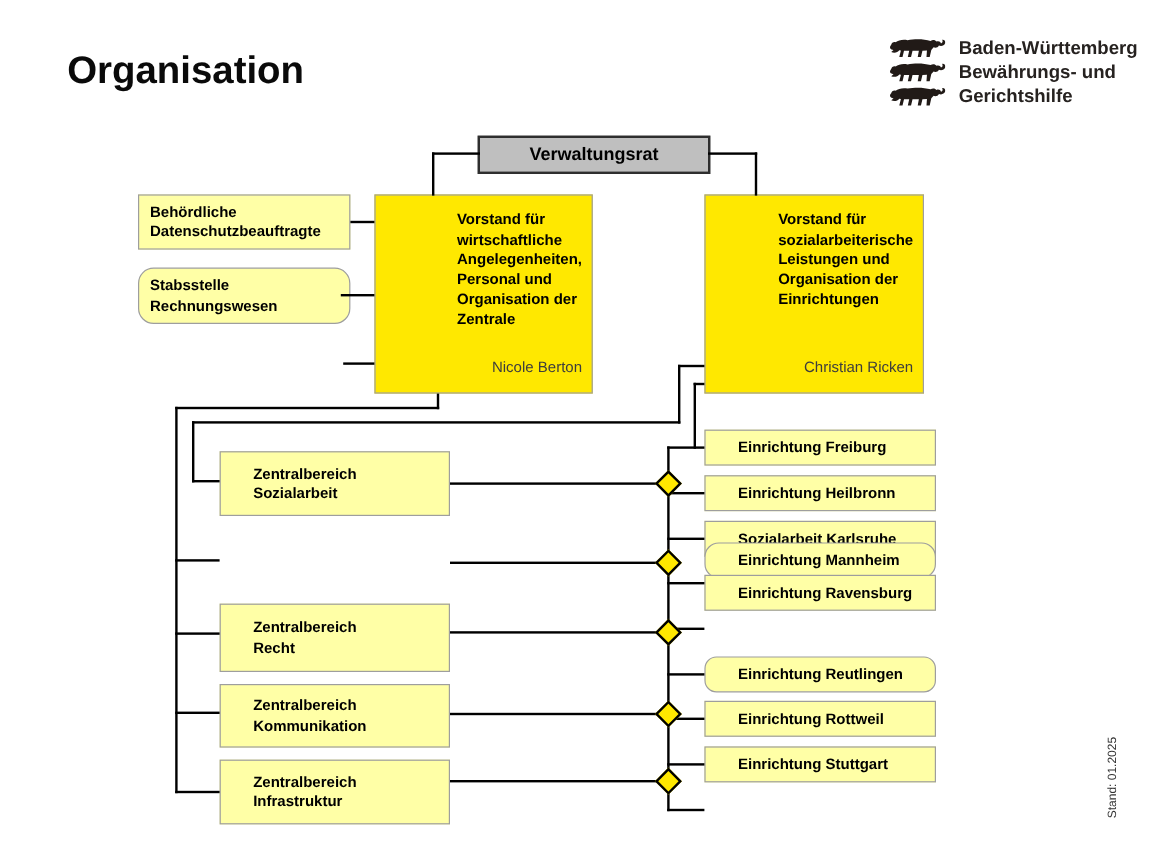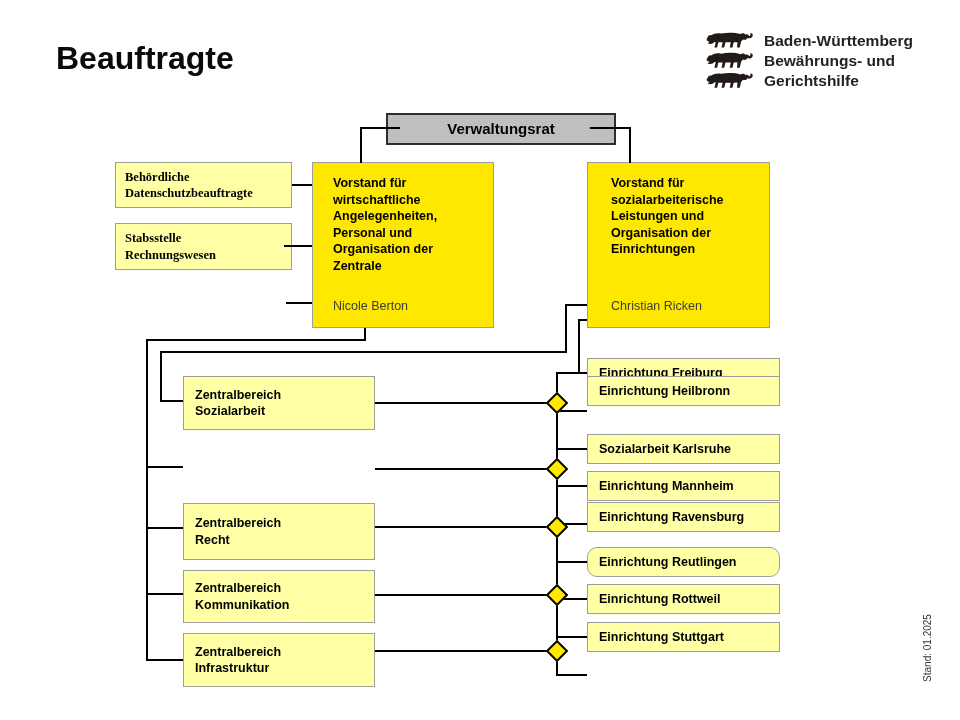"Beauftragte" div { text: Beauftragte -> Organisation }
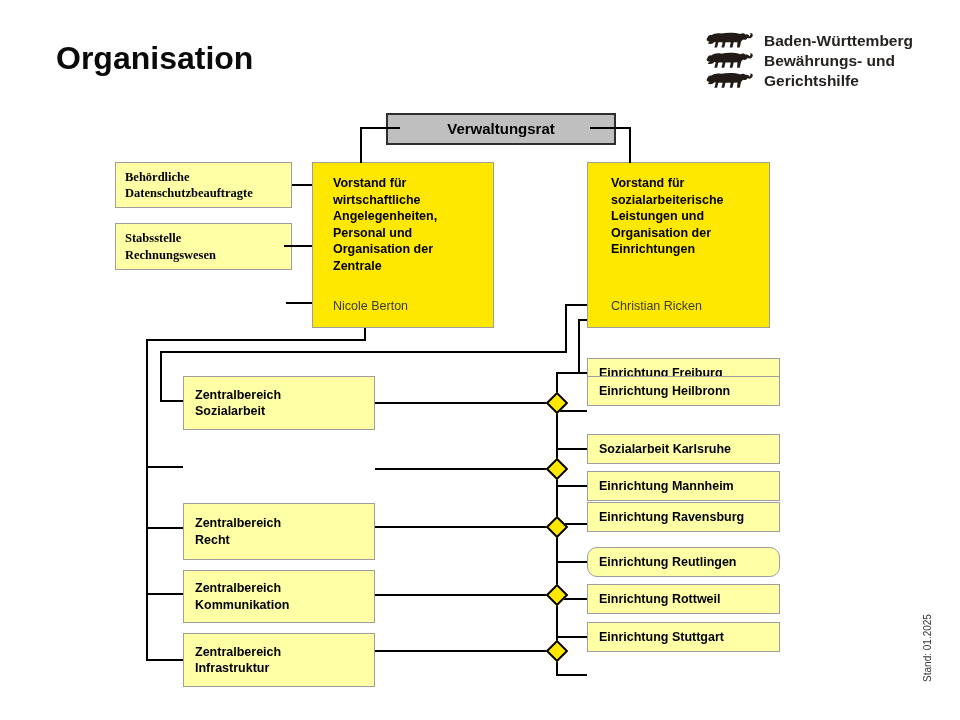"Baden-Württemberg" #logo { left: 705px -> 740px }
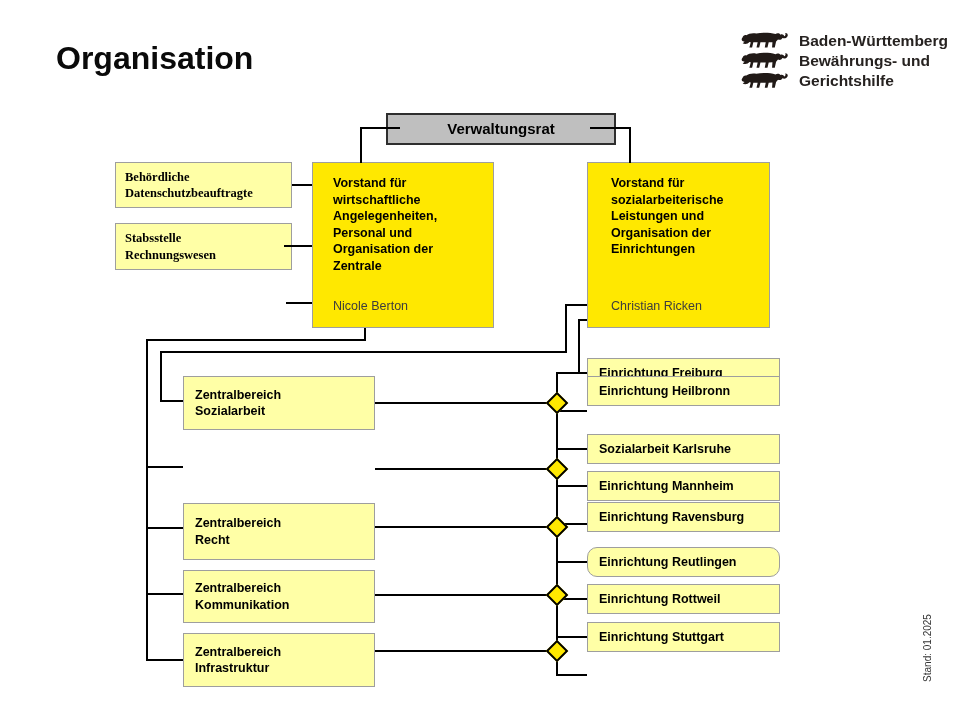"Verwaltungsrat" div.node { left: 386px -> 398px; width: 230px -> 194px }
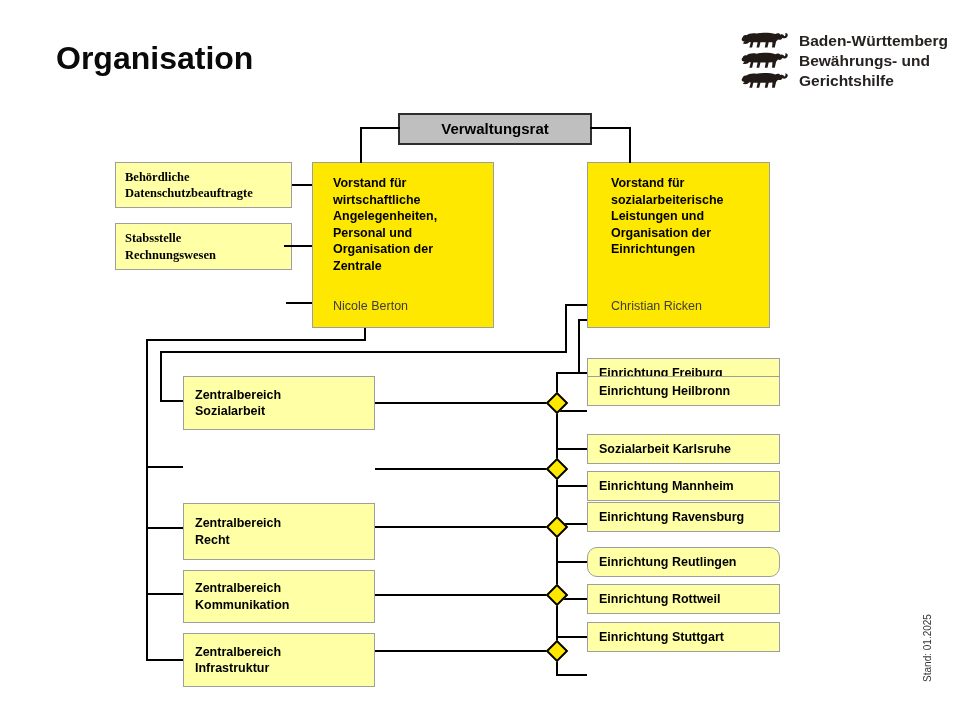"Behördliche" .pad9 { font-family: Liberation Serif, serif -> none }
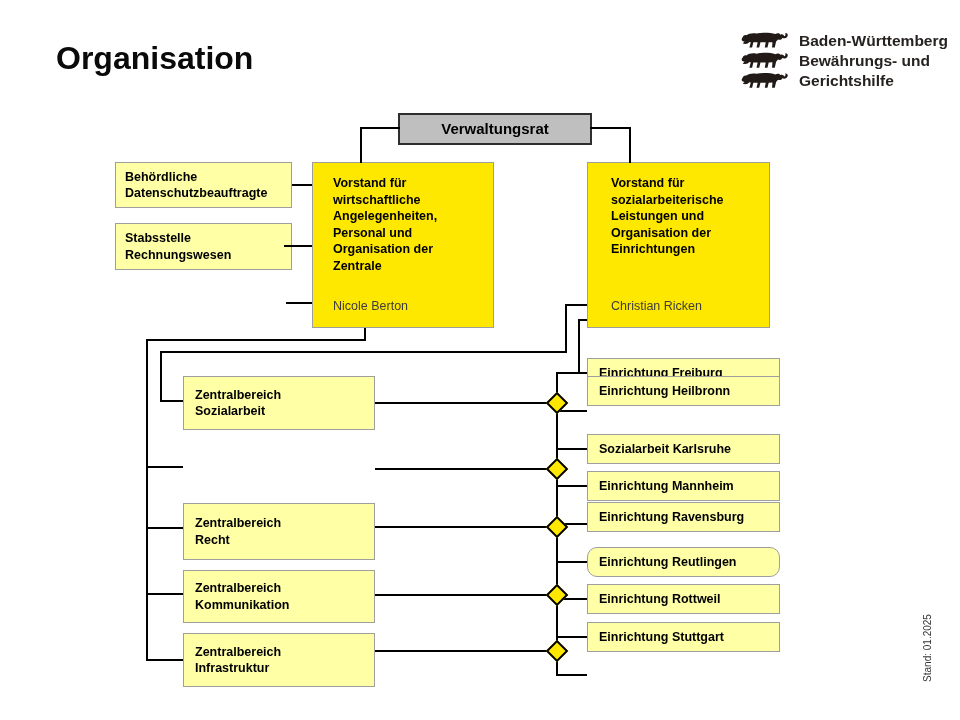"Vorstand für" .node { align-items: none -> flex-end }
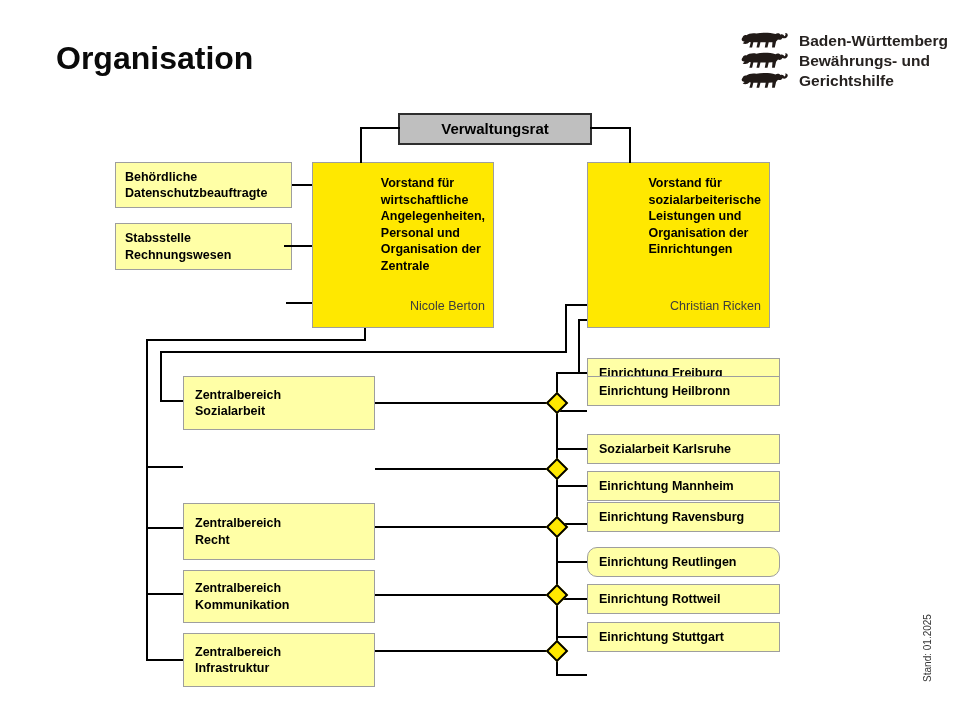"Stabsstelle" div.node { border-radius: none -> 13px }
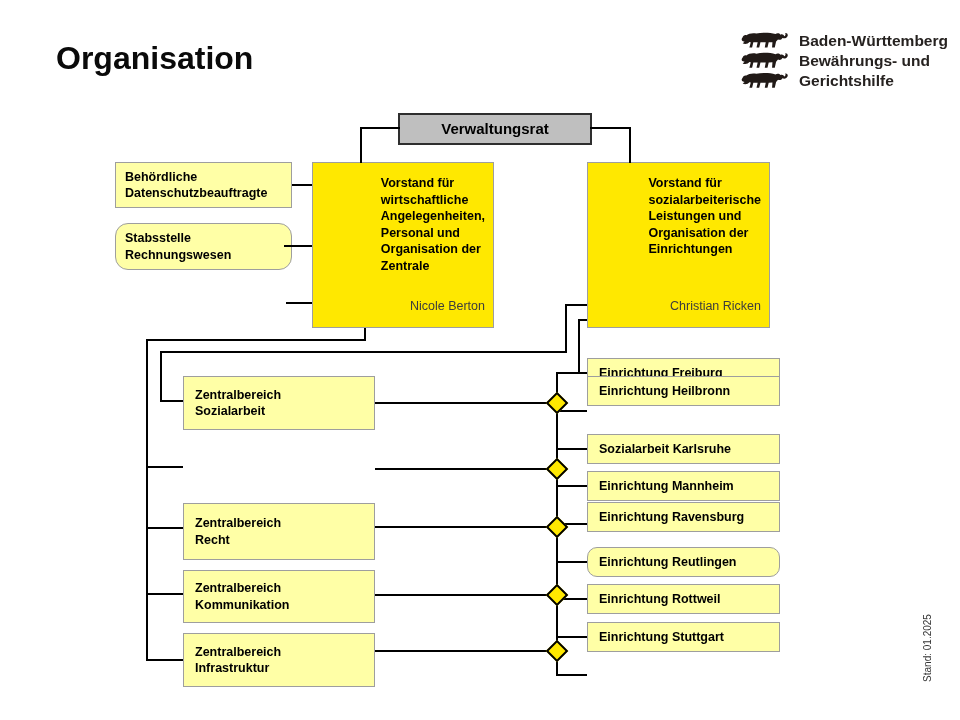"Einrichtung Freiburg" .pad13 { padding-left: 11px -> 27px }
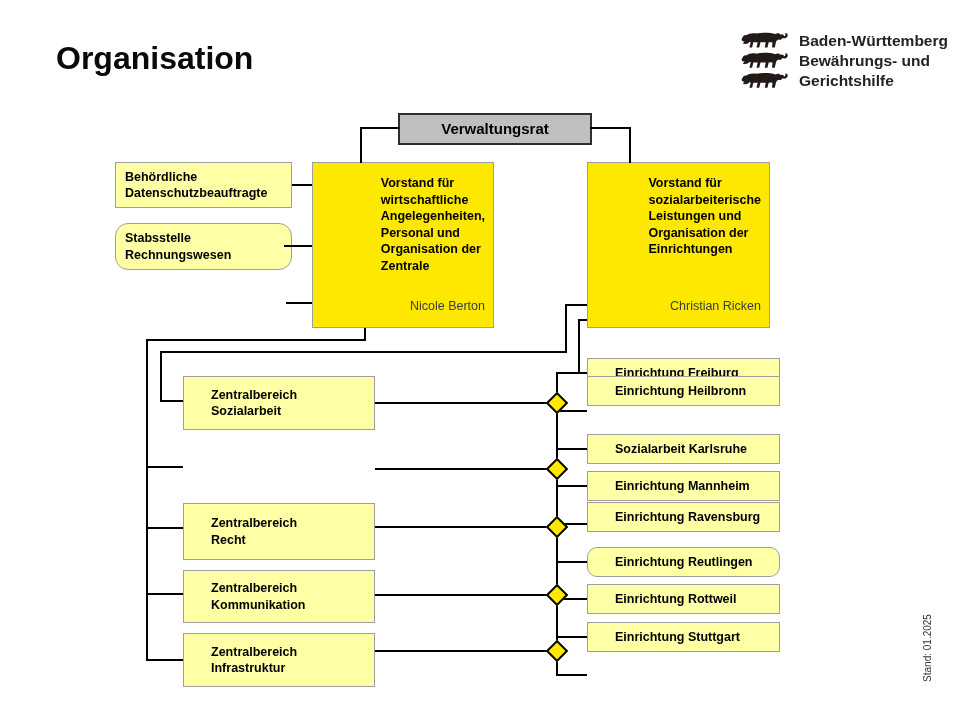"Einrichtung Heilbronn" div.node { top: 376px -> 396px }
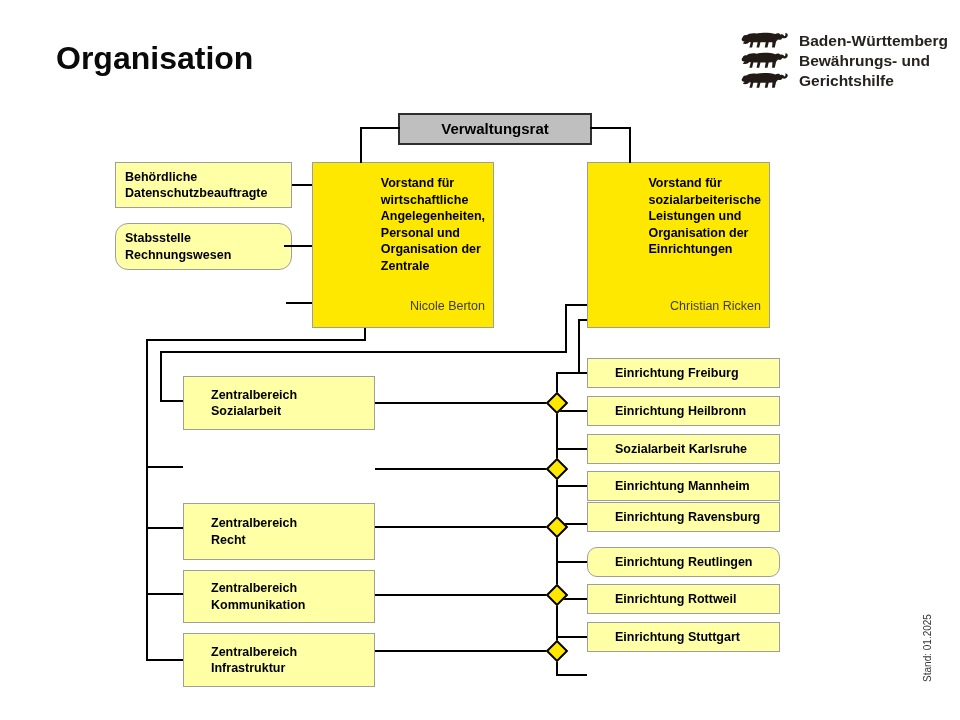"Einrichtung Mannheim" div.node { border-radius: none -> 12px; top: 471px -> 452px }
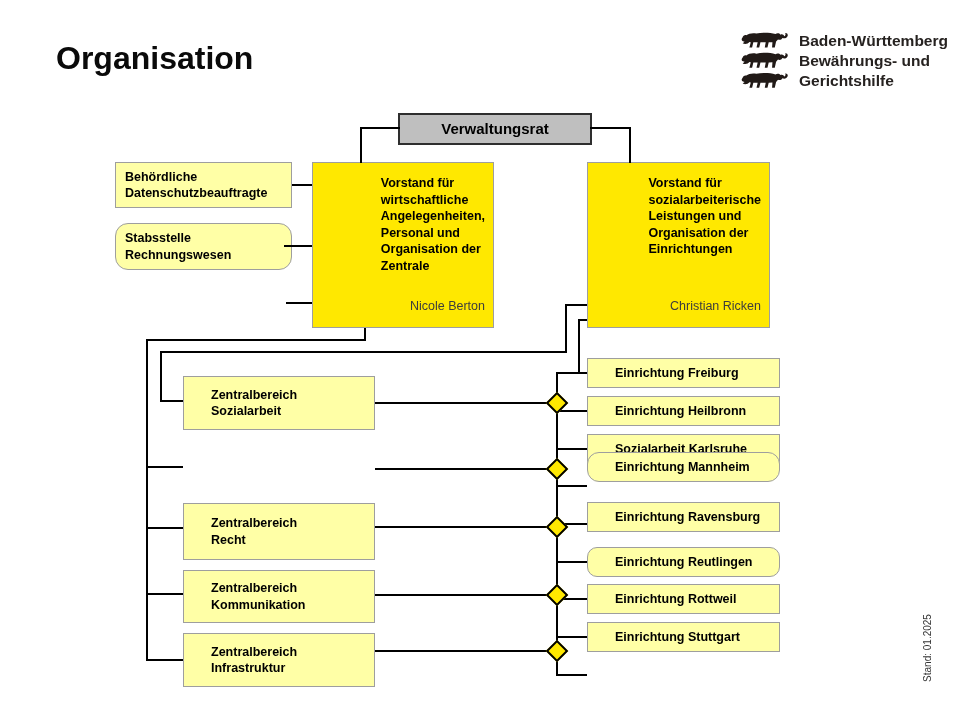"Einrichtung Ravensburg" div.node { margin-top: 23px -> none }
